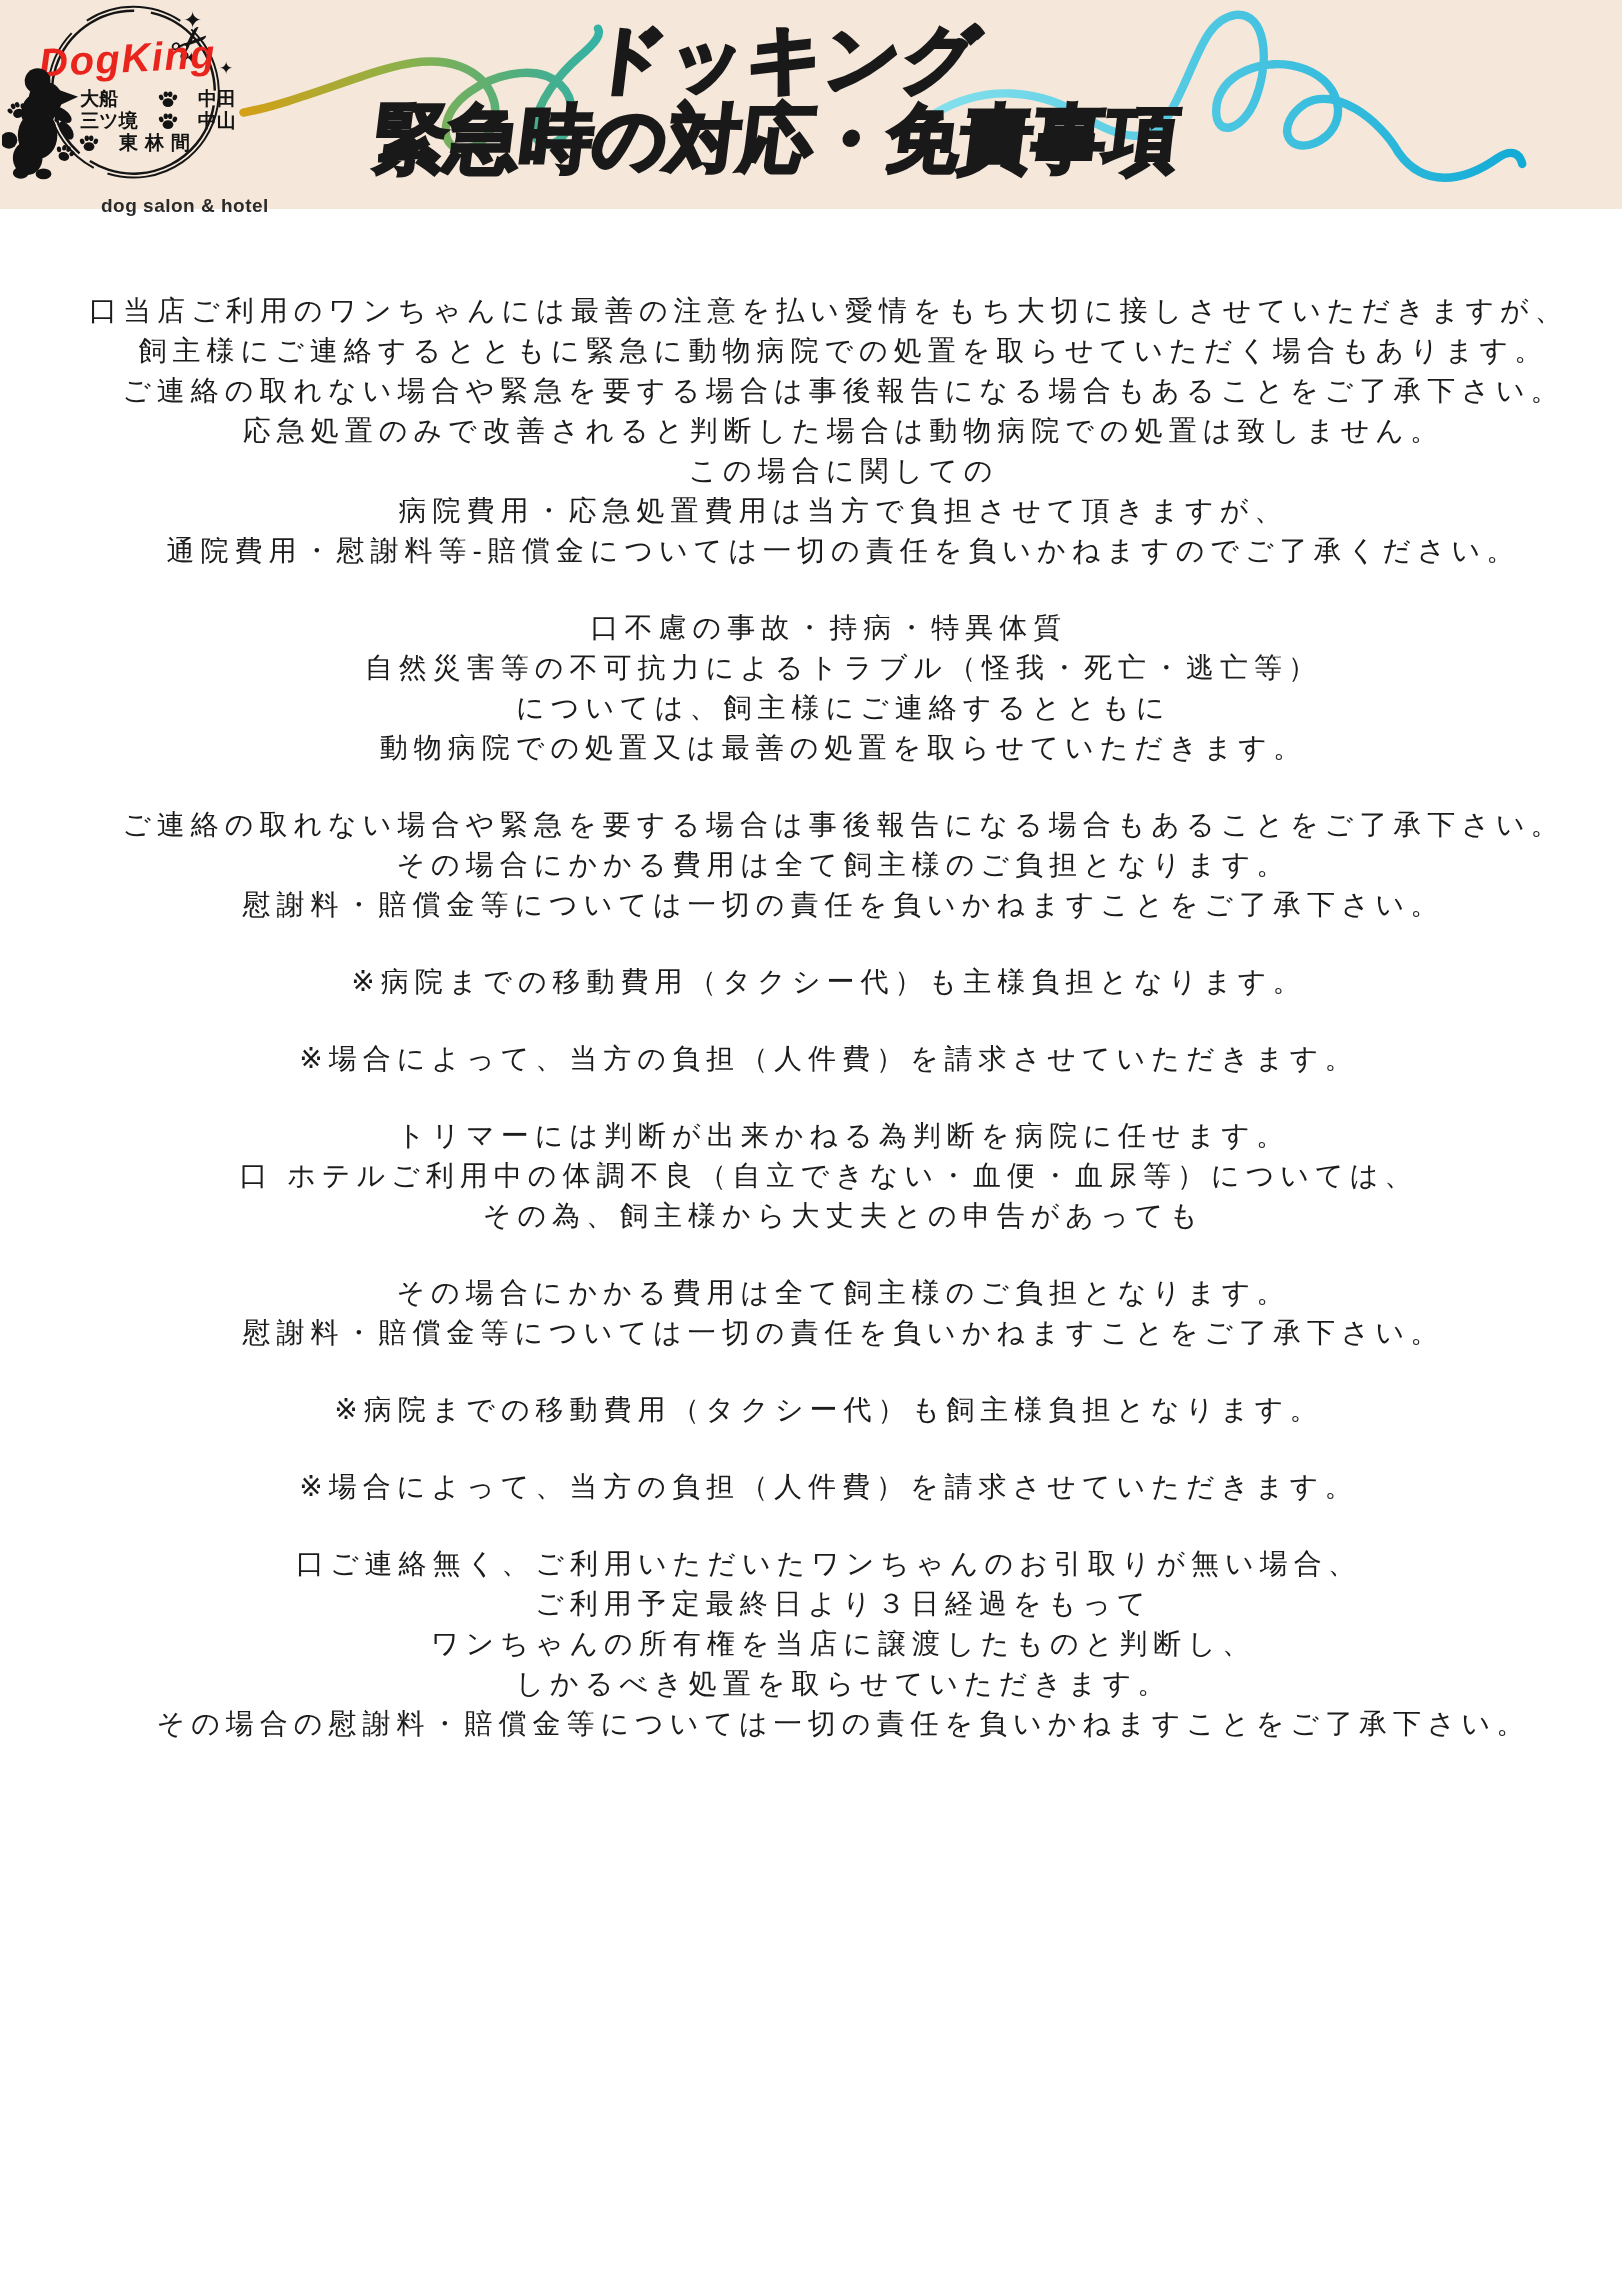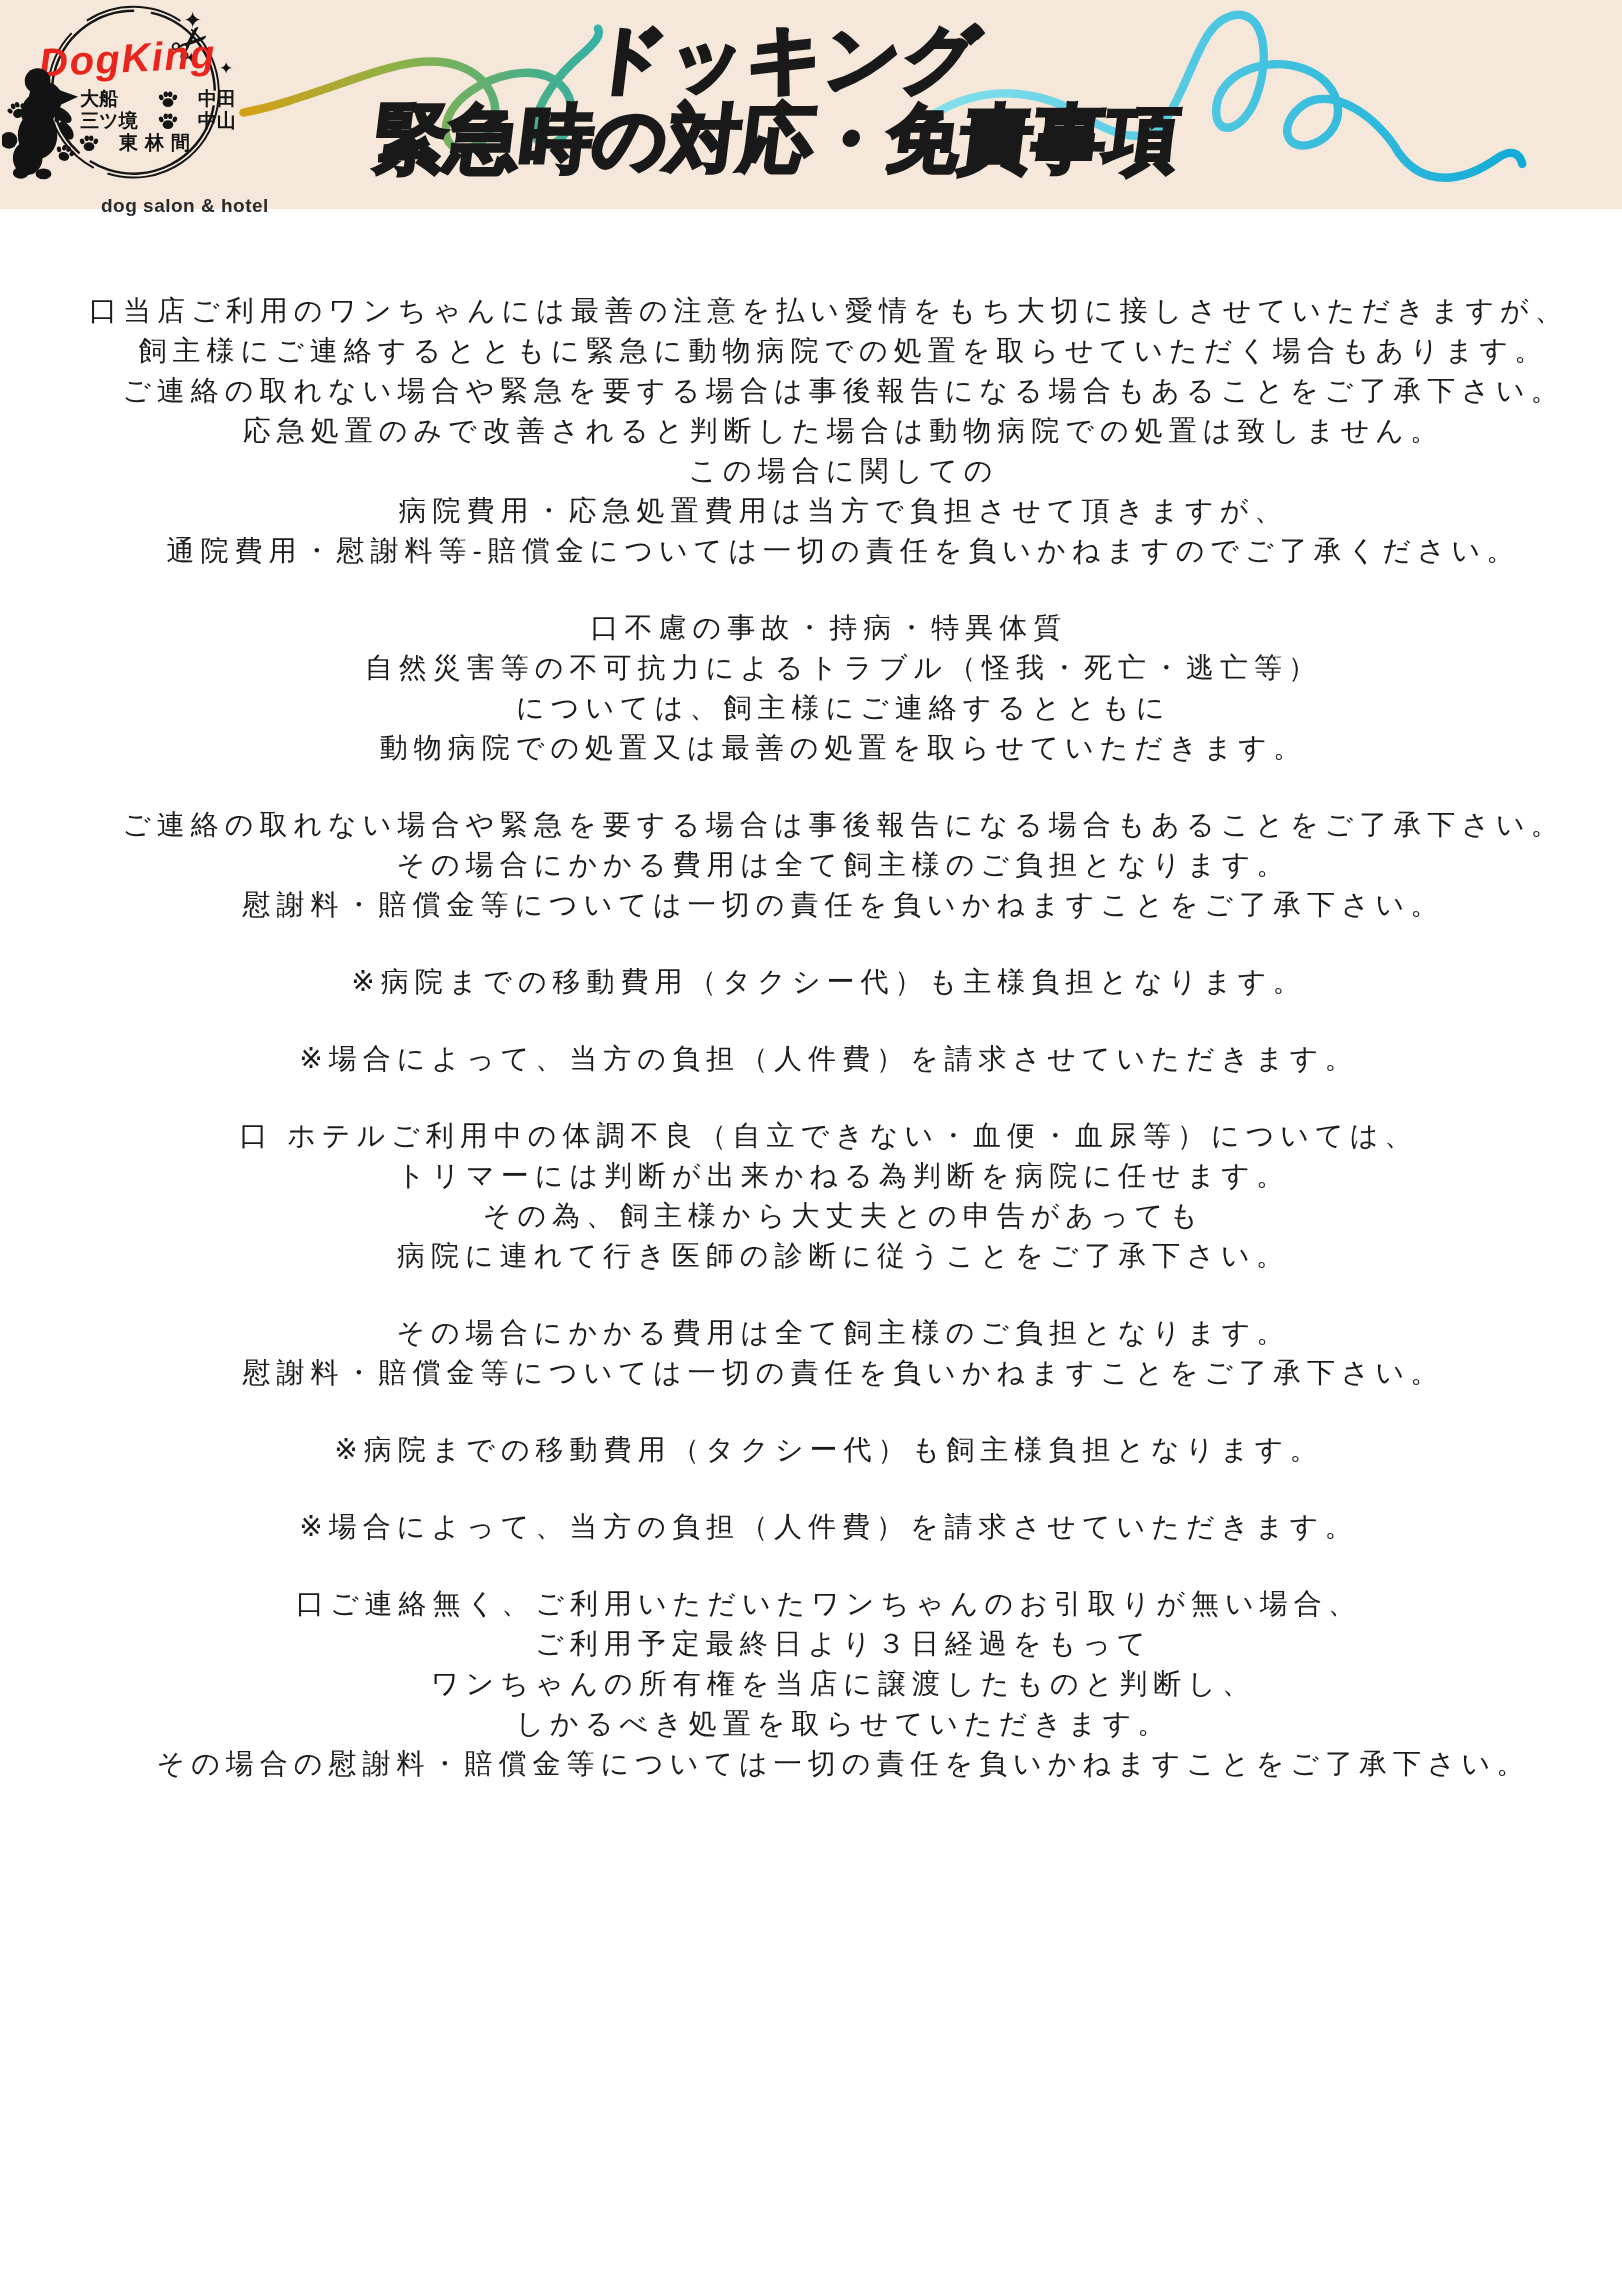"口 ホテルご利用中の体調不良（自立できない・血便・血尿等）については、" div.line { order: before "トリマーには判断が出来かねる為判断を病院に任せます。" -> after "トリマーには判断が出来かねる為判断を病院に任せます。" }
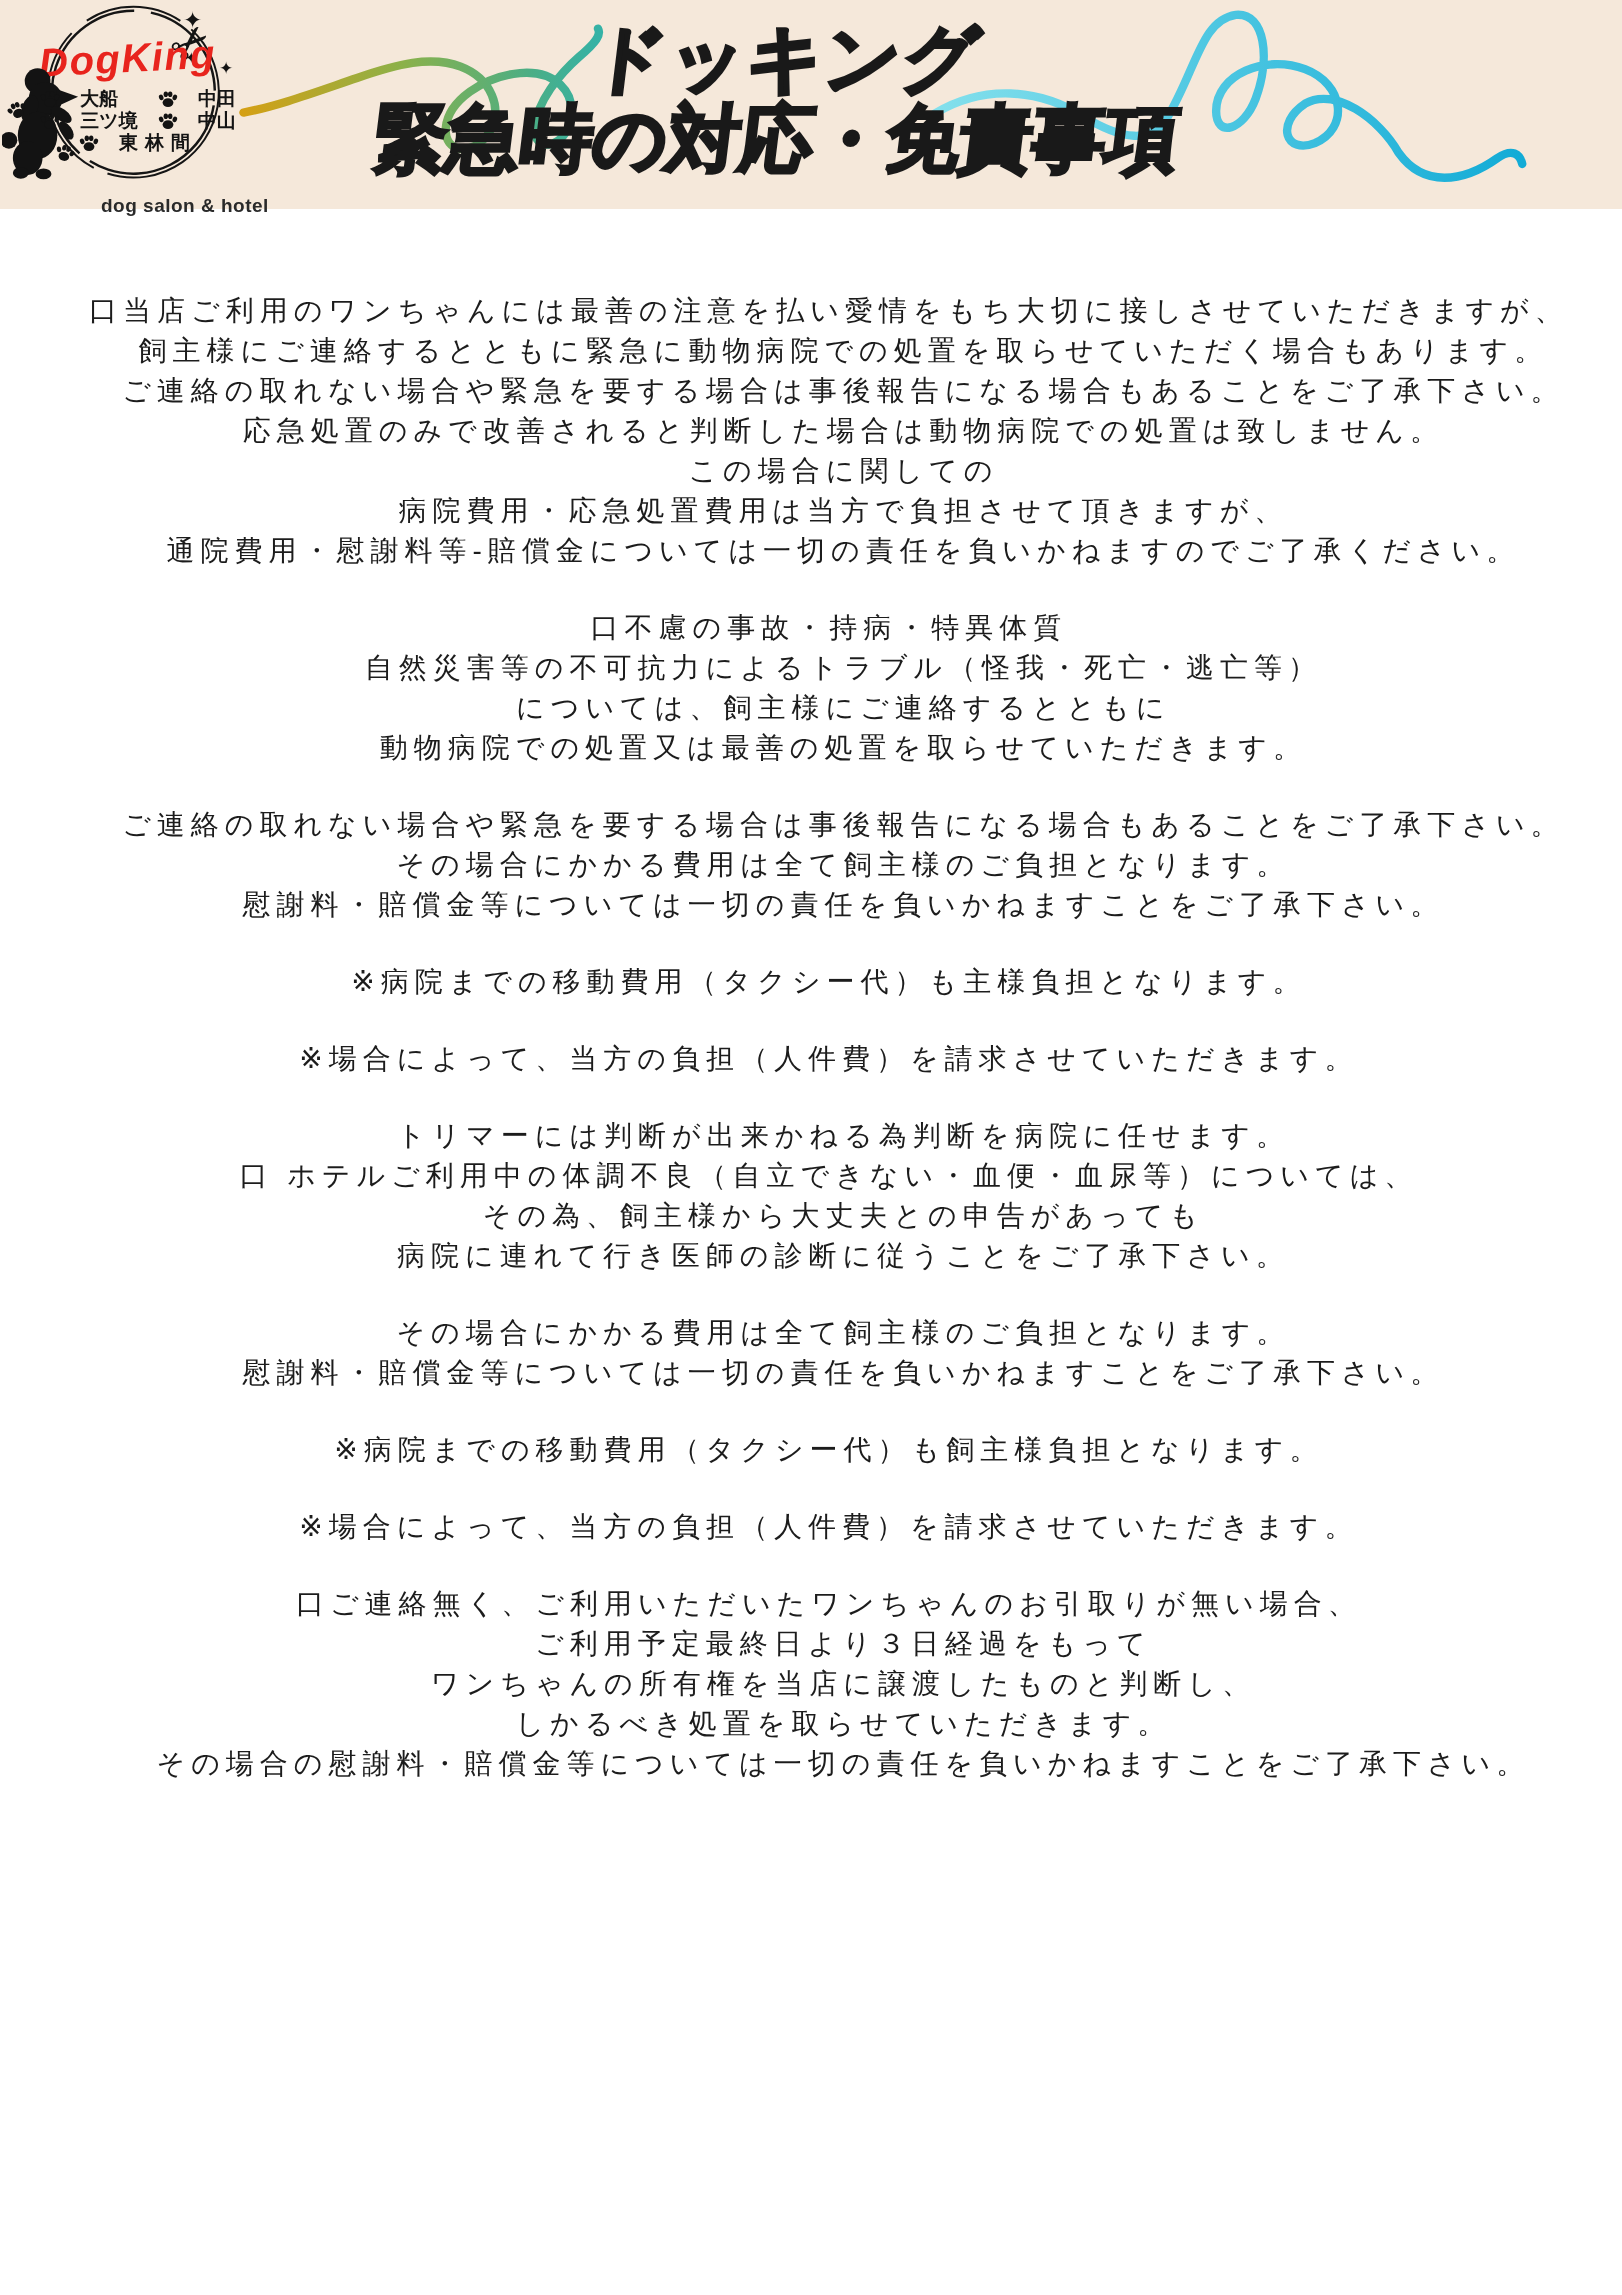"病院に連れて行き医師の診断に従うことをご了承下さい。" div.line { html: <div>病院に連れて行き医師の診断に従うことをご了承下さい。</div> -> none }
